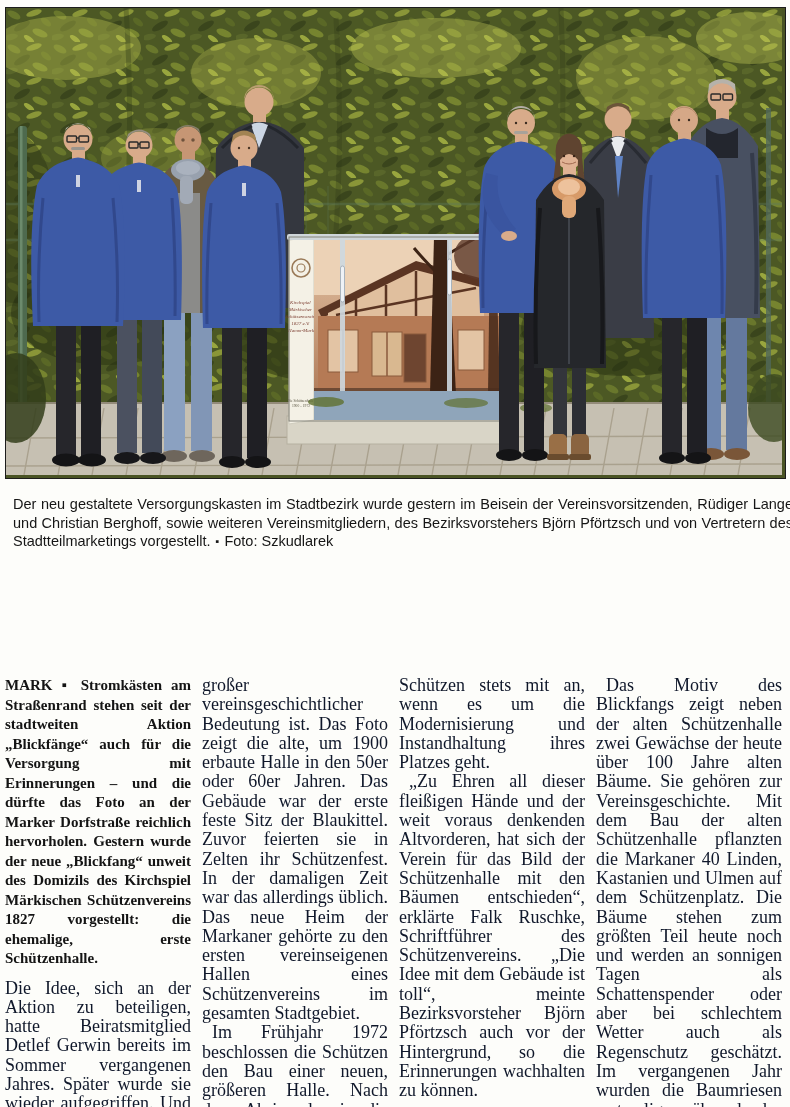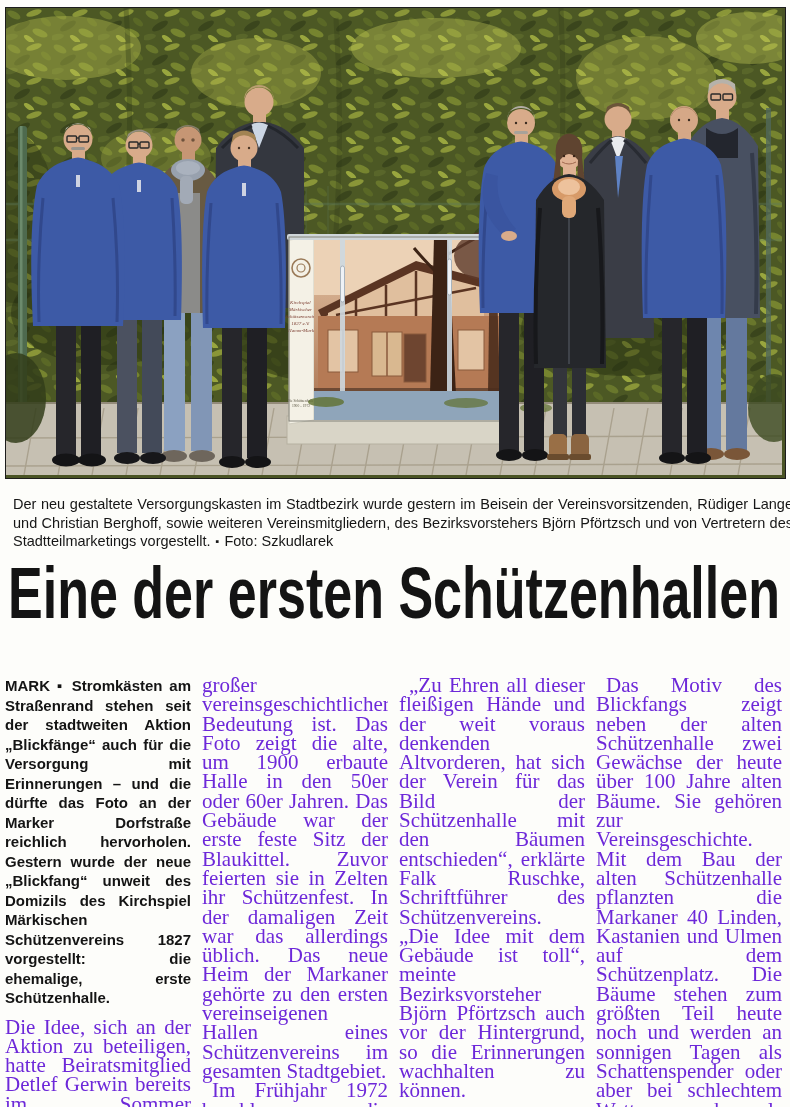"Eine der ersten Schützenhallen" div.headline-wrap { html: <div> <svg> <text>Eine der ersten Schützenhallen</text> </svg> </div> -> none }
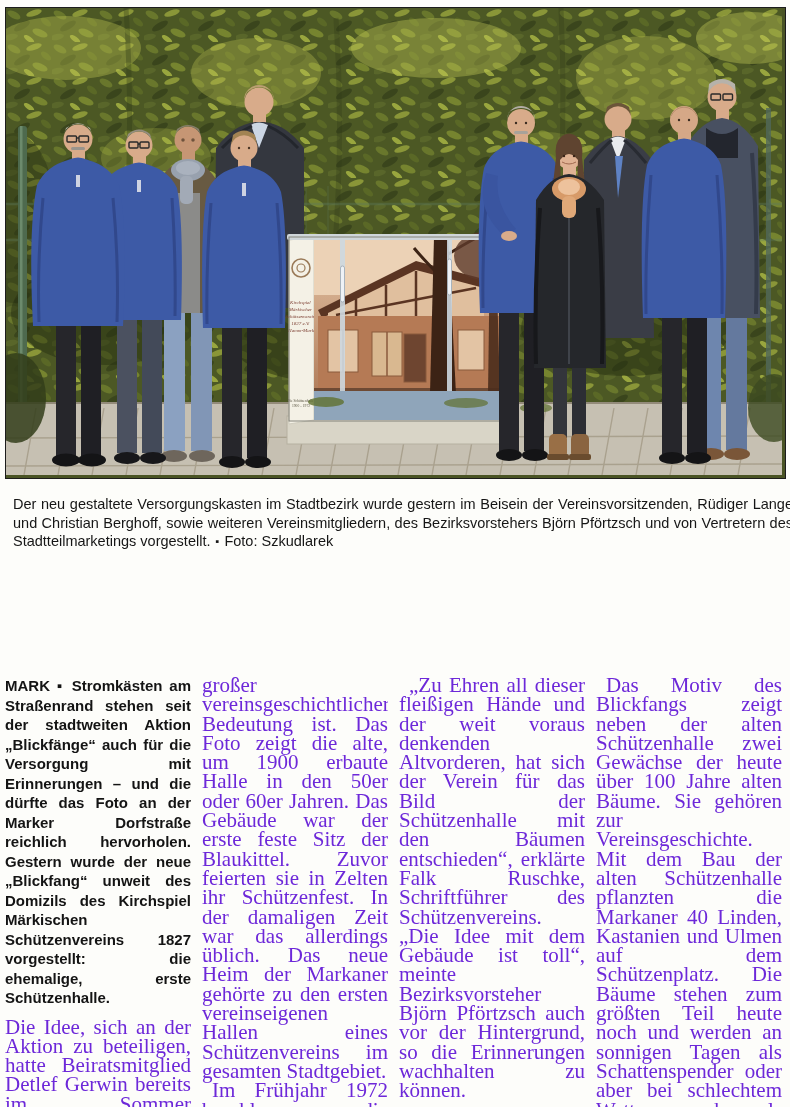"MARK ▪ Stromkästen am Straßenrand" .col p { font-family: none -> Liberation Serif, serif }
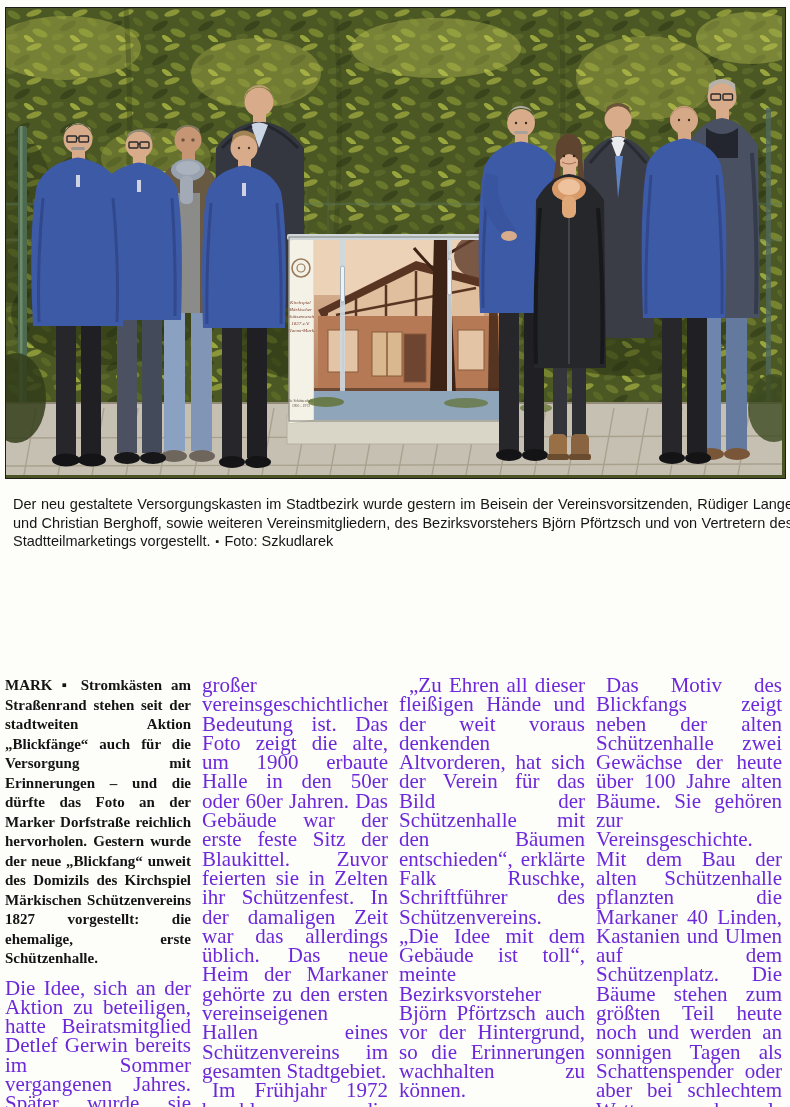"großer vereinsgeschichtlicher Bedeutung" .body-p { color: #6d28d9 -> #0f172a; font-size: 21px -> 18px }
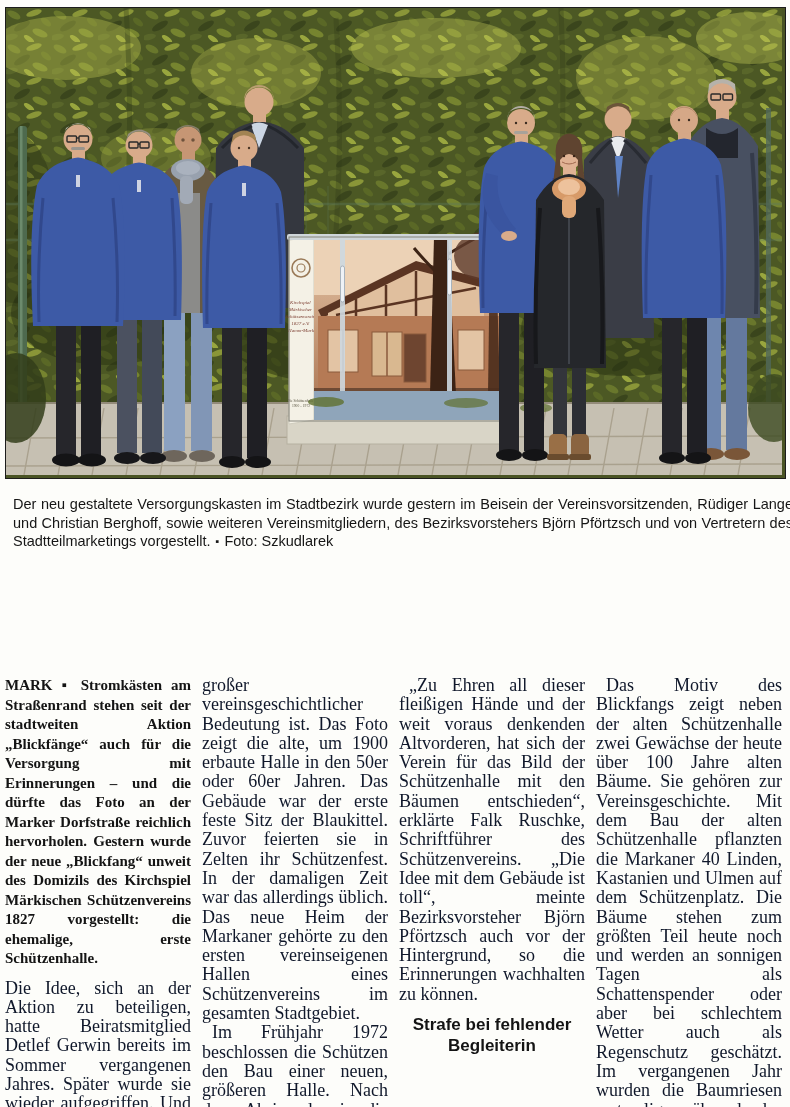"Schützen stets mit an, wenn" p.body-p { html: none -> <p>Schützen stets mit an, wenn es um die Modernisierung und Instandhaltung ihres Platzes geht.</p> }
